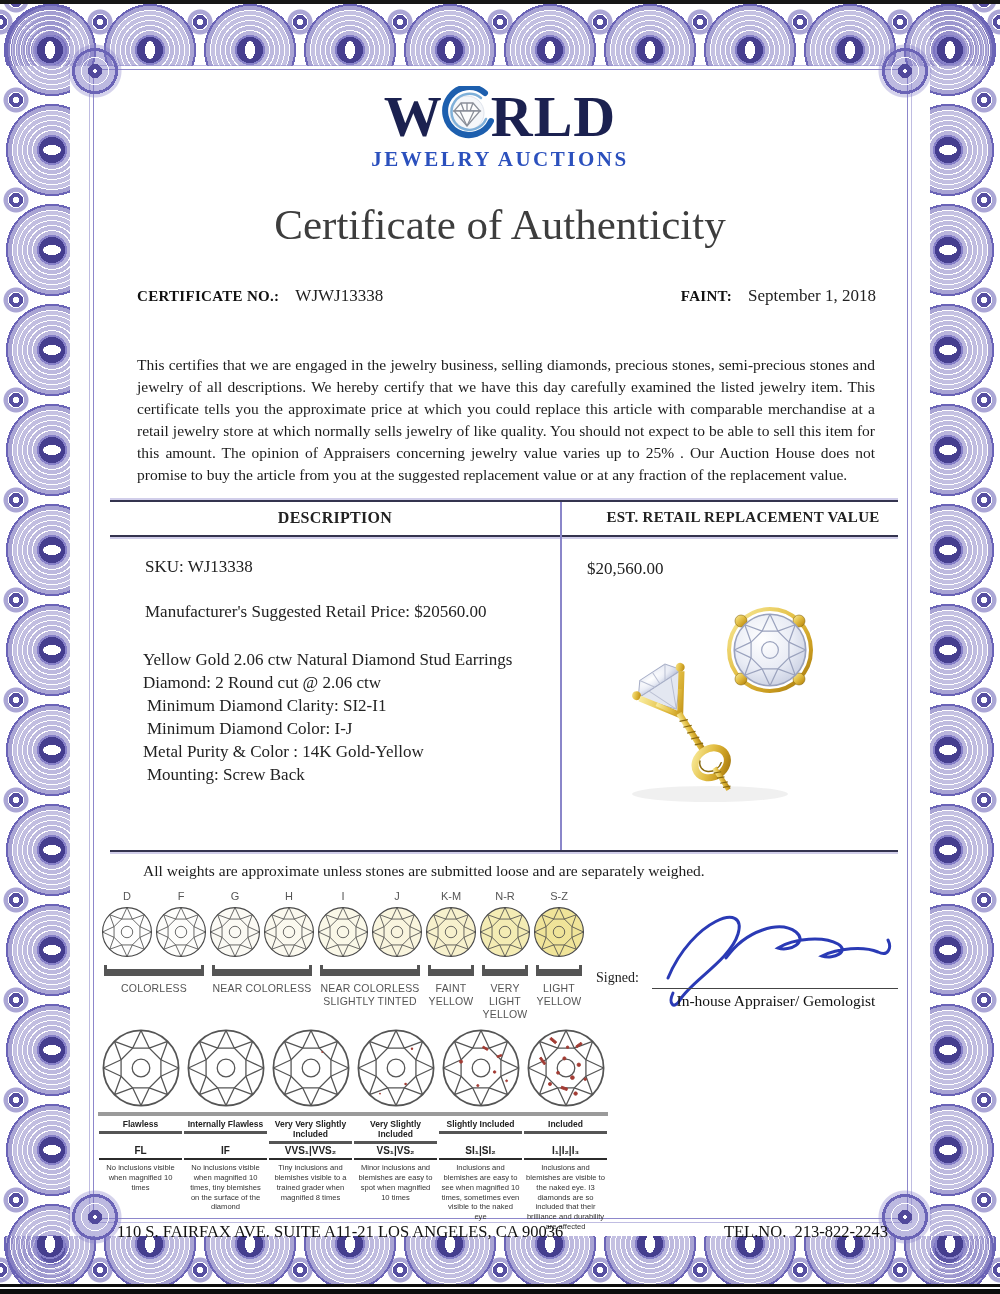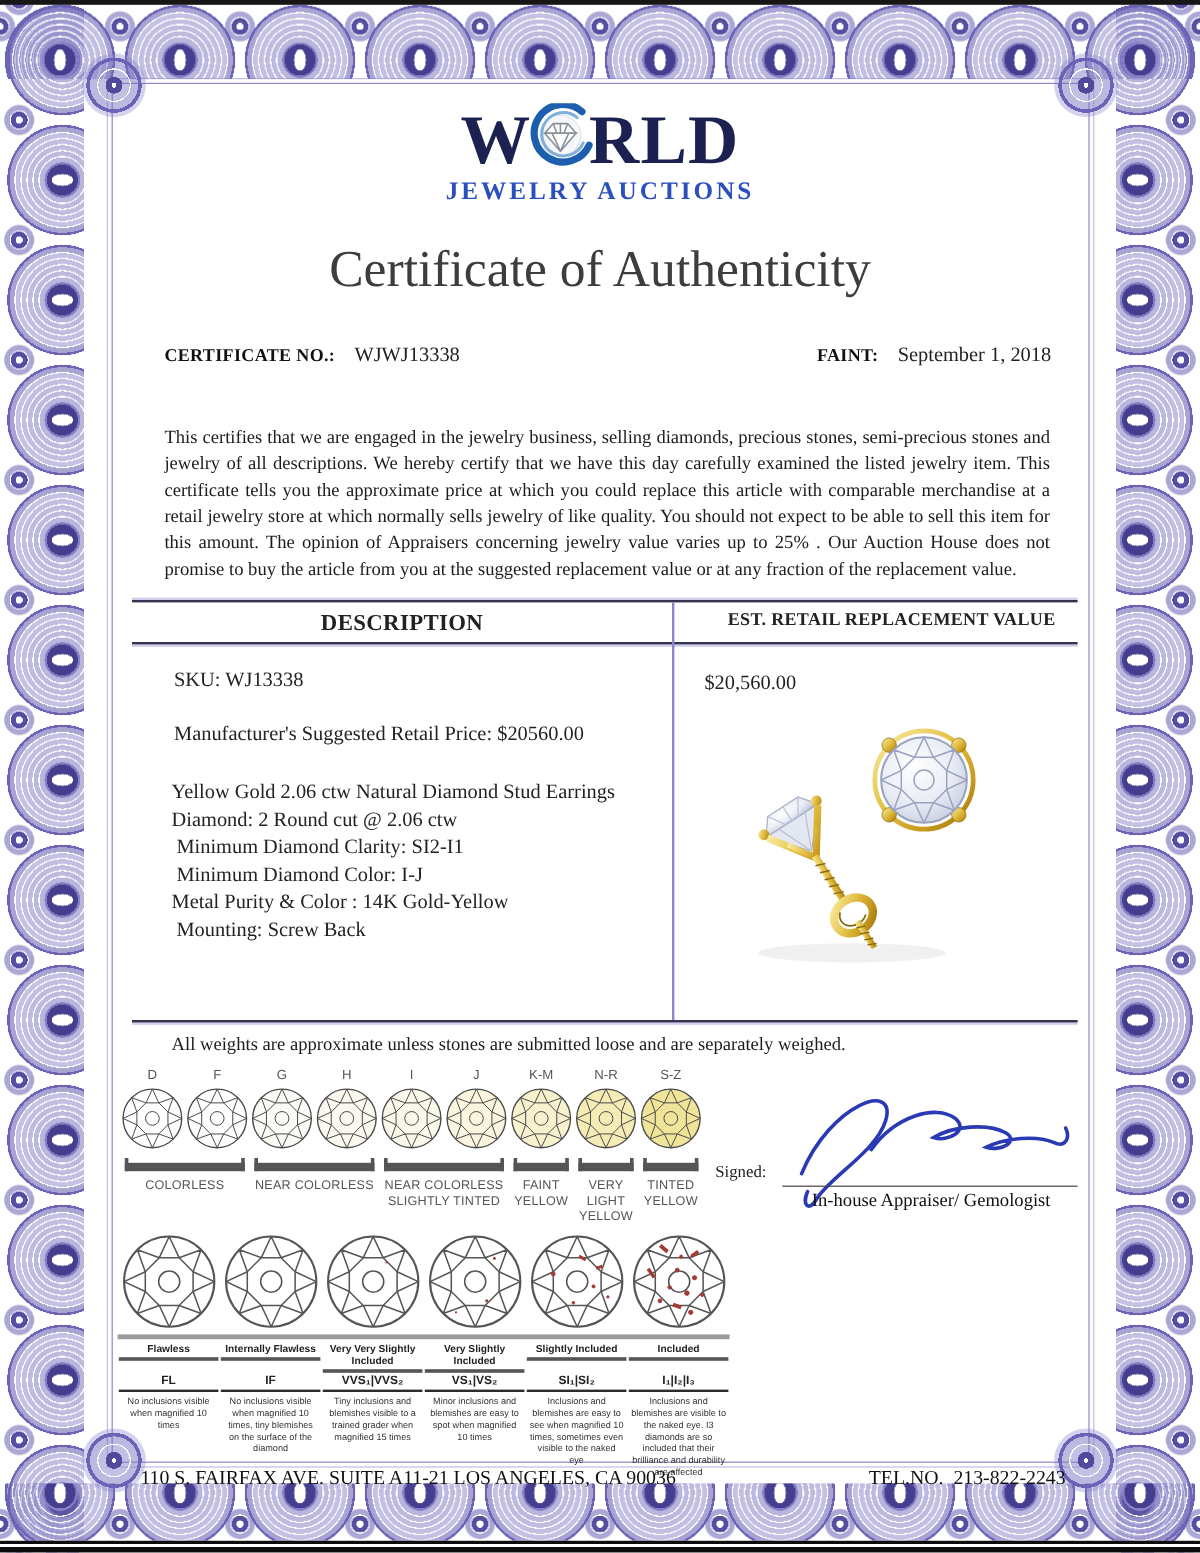"DESCRIPTION" .tbl .h1 { font-size: 19px -> 16px }
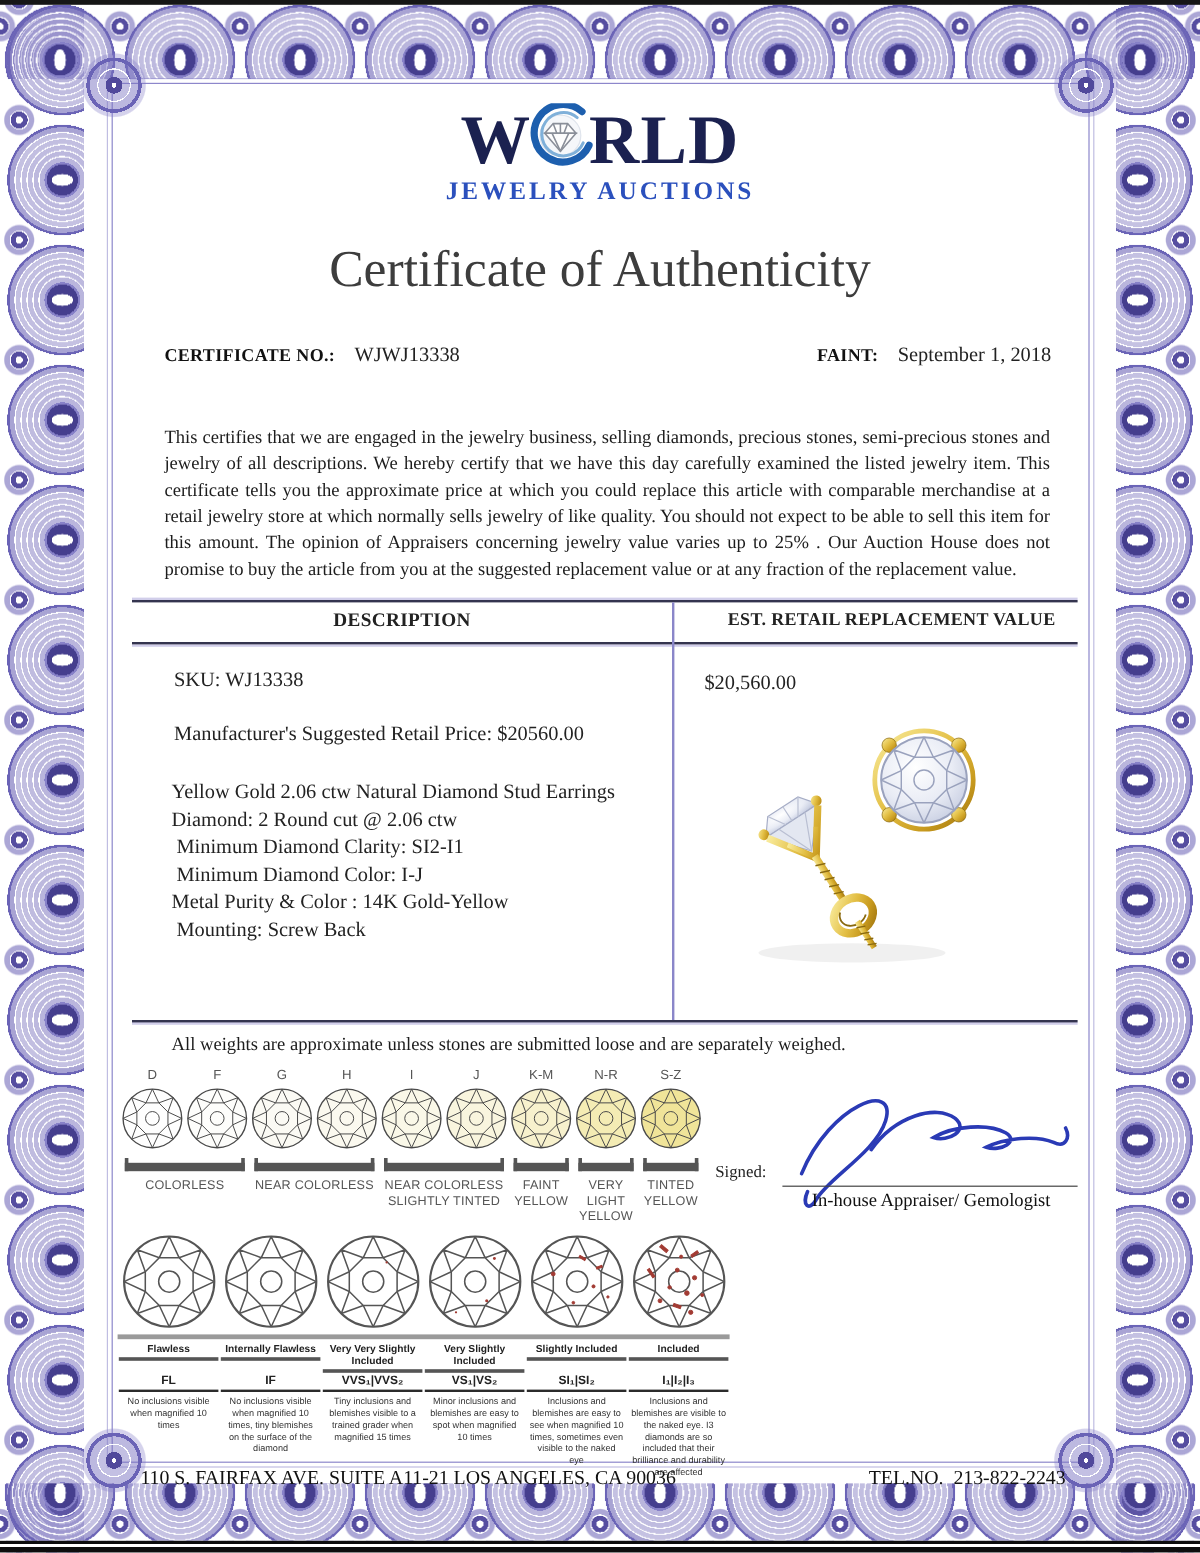"TINTED YELLOW" div.cc-group { text: TINTED -> LIGHT }
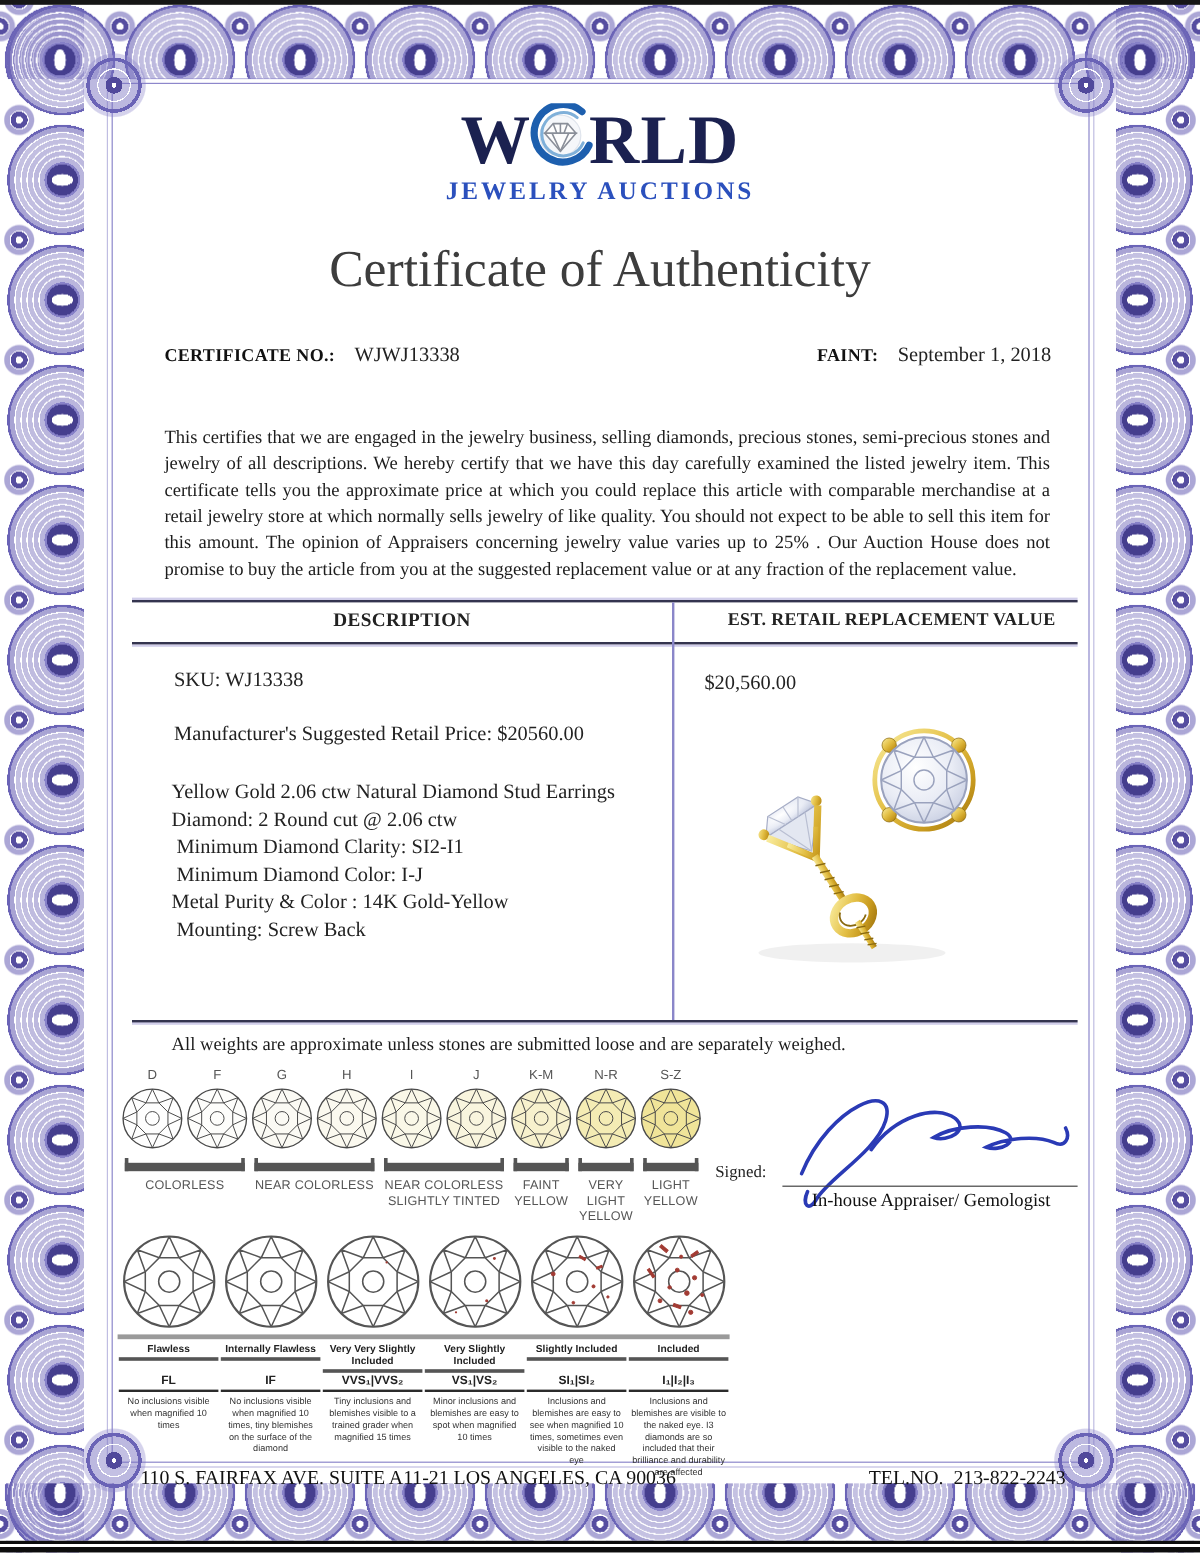"Tiny inclusions and blemishes visible" div.cl-desc { text: 15 -> 8 }
